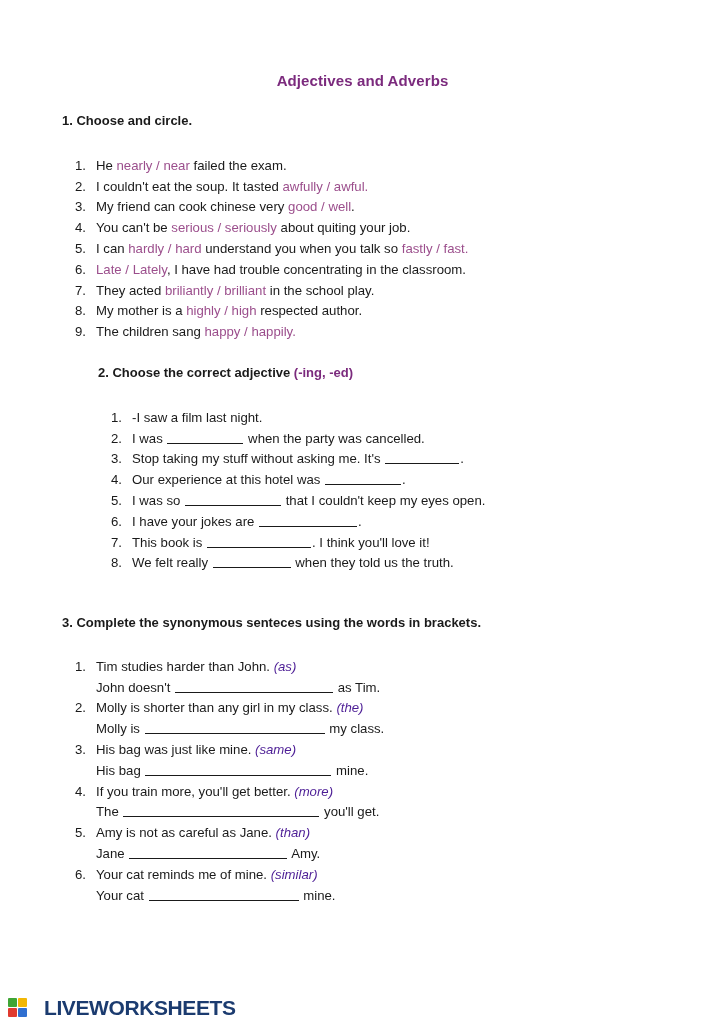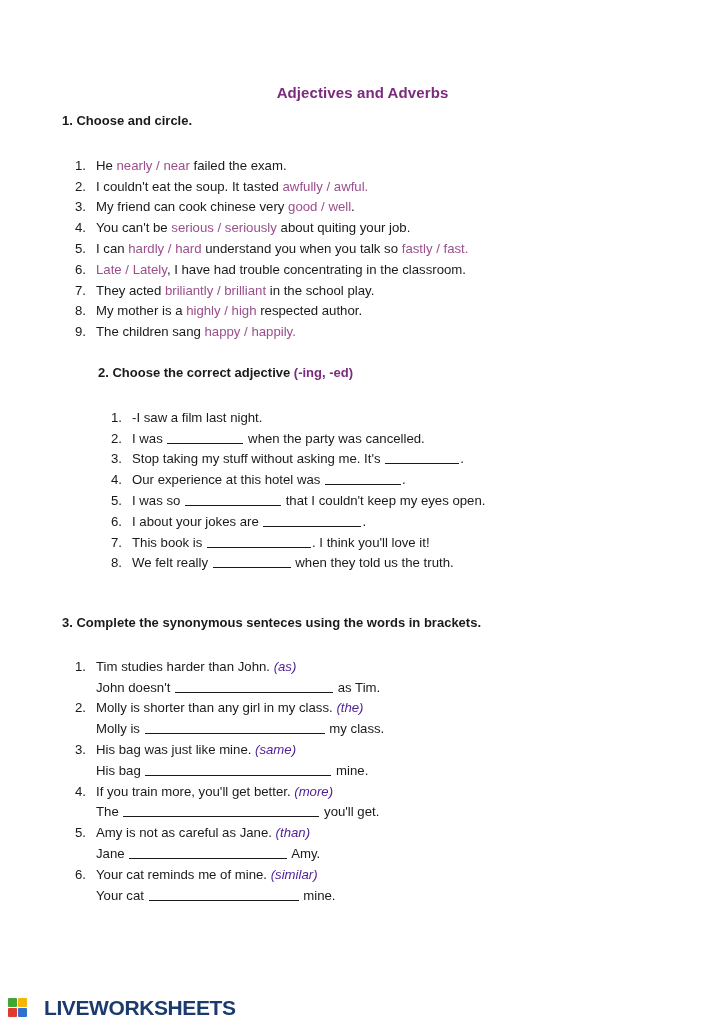"Adjectives and Adverbs" .title { margin: 12px -> 0 }
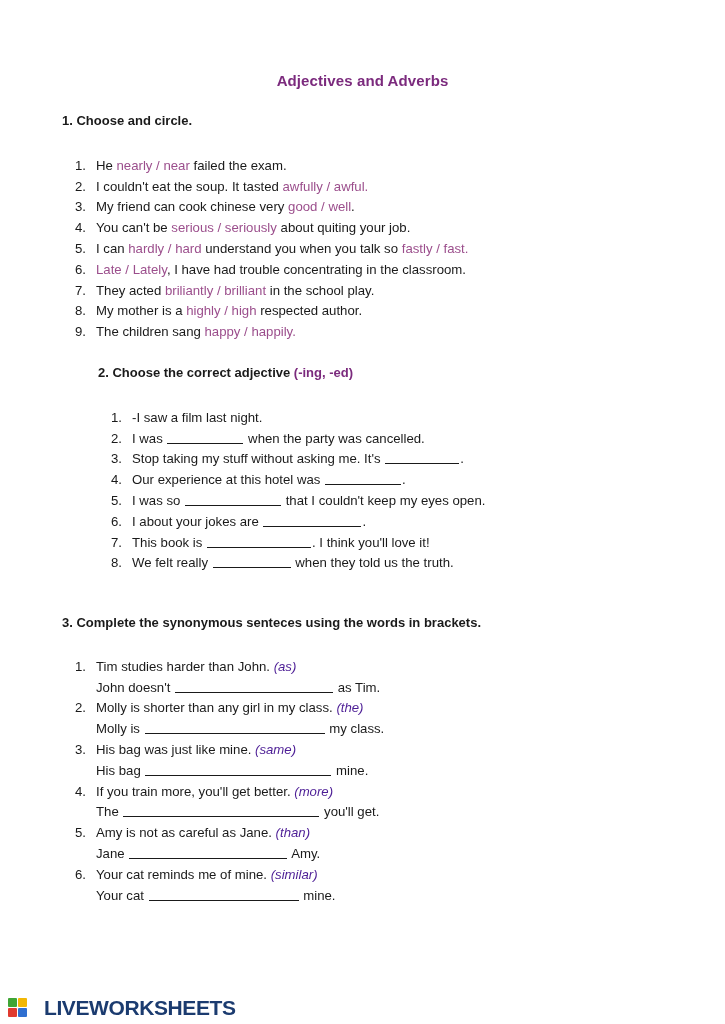"I about your jokes are" span { text: about -> have }
